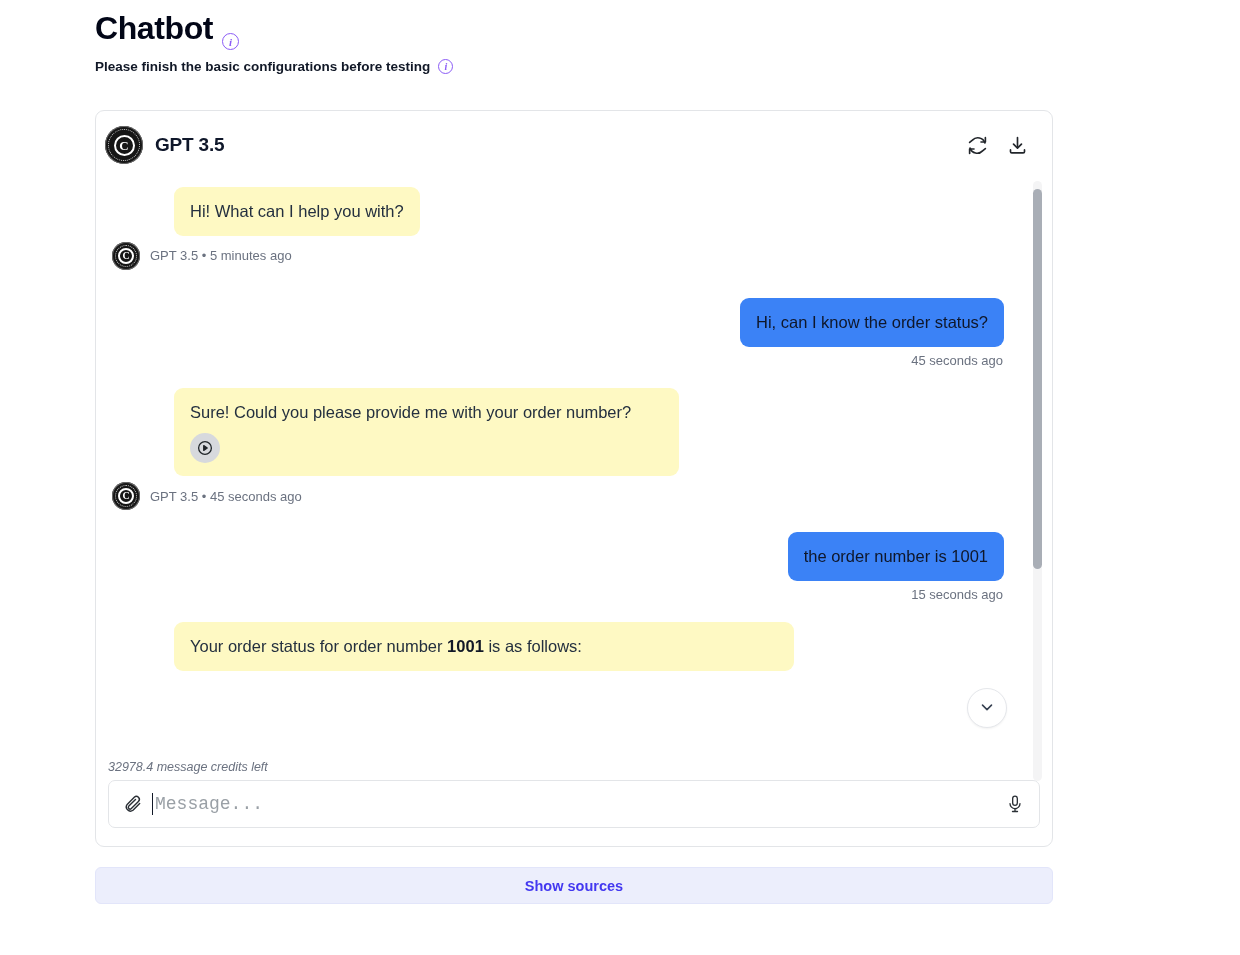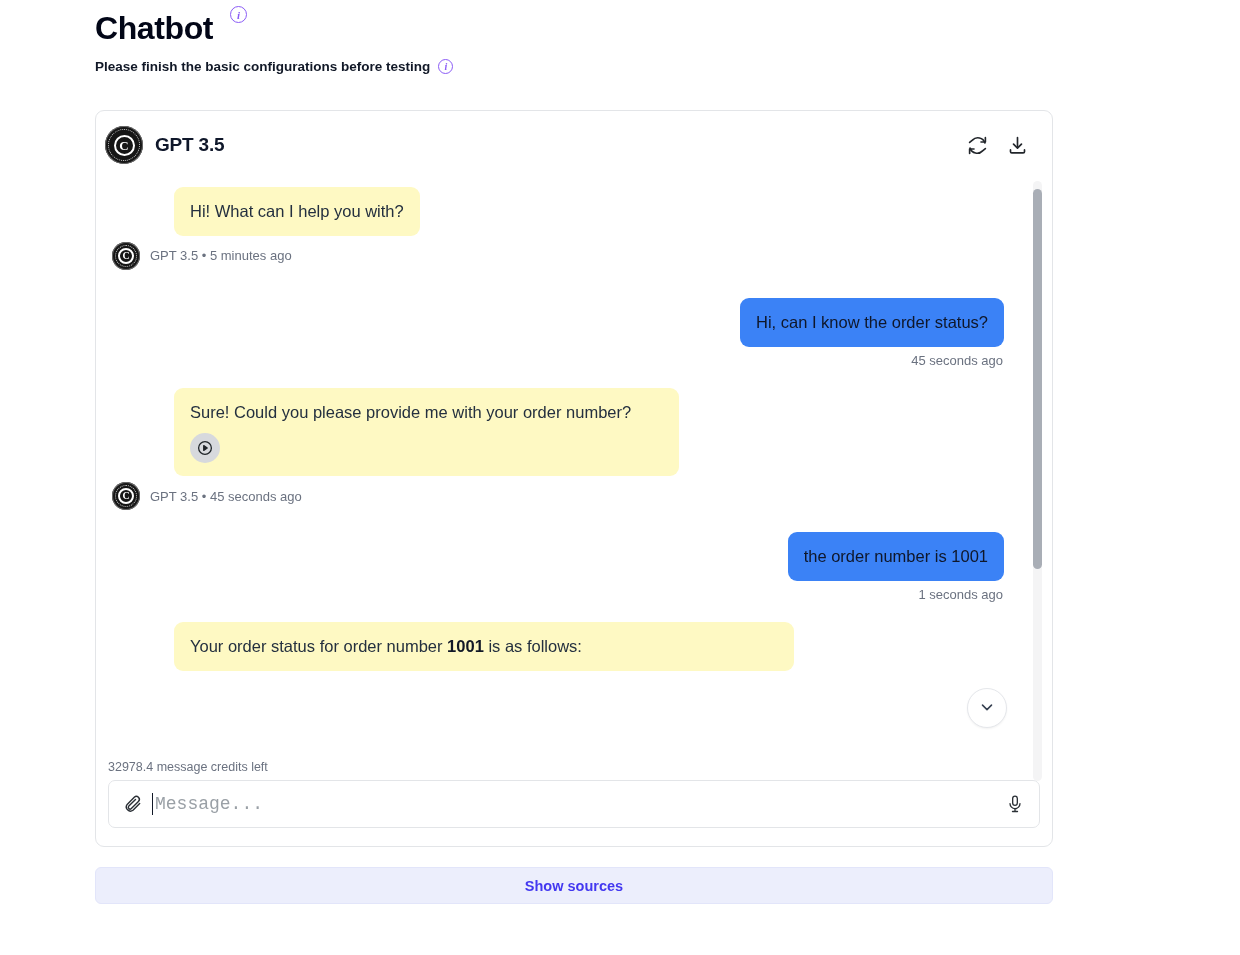"Chatbot" .title-row { align-items: flex-start -> flex-end; gap: 17px -> 9px }
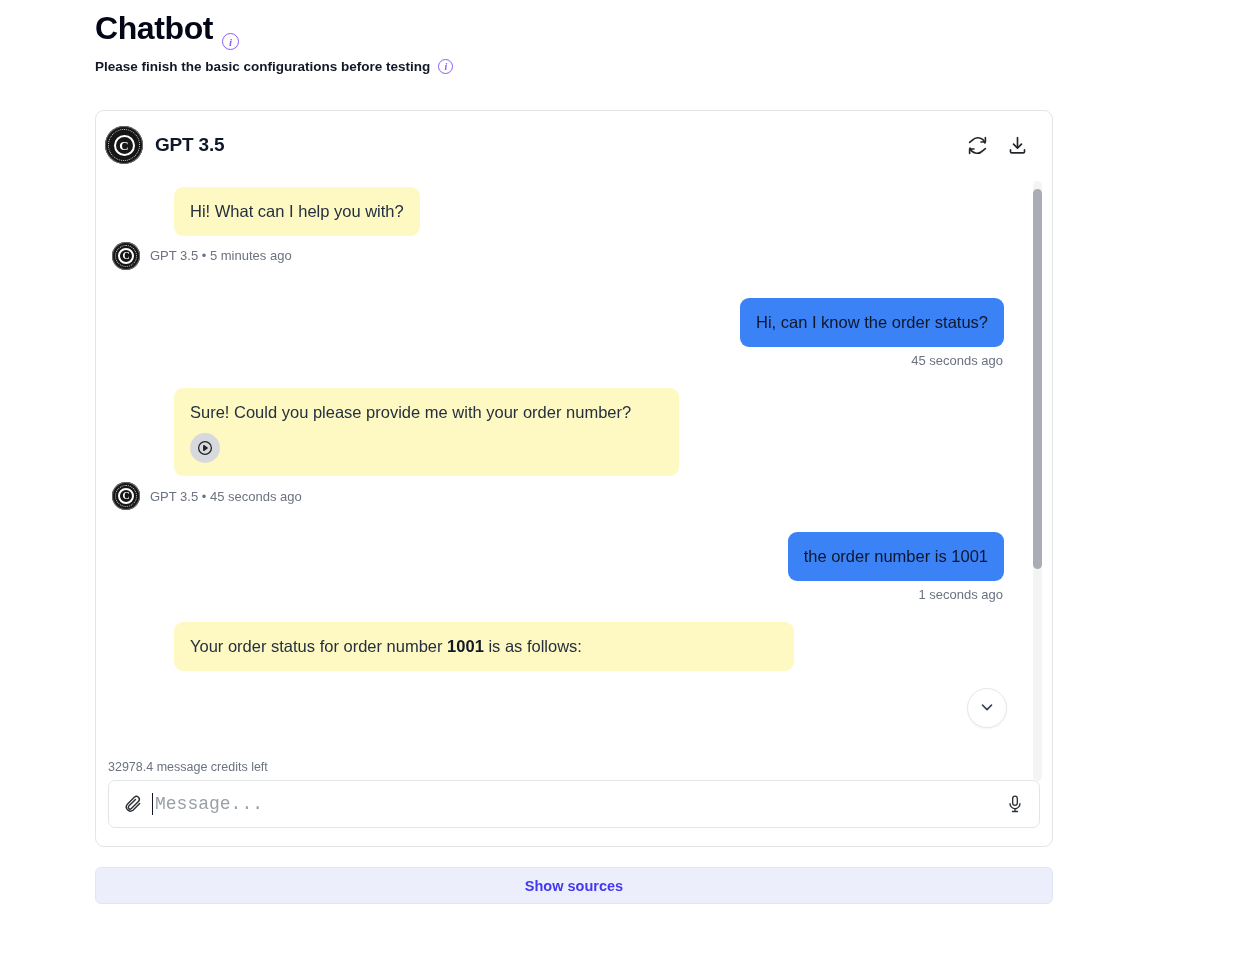"1 seconds ago" div.meta { text: 1 -> 15 }
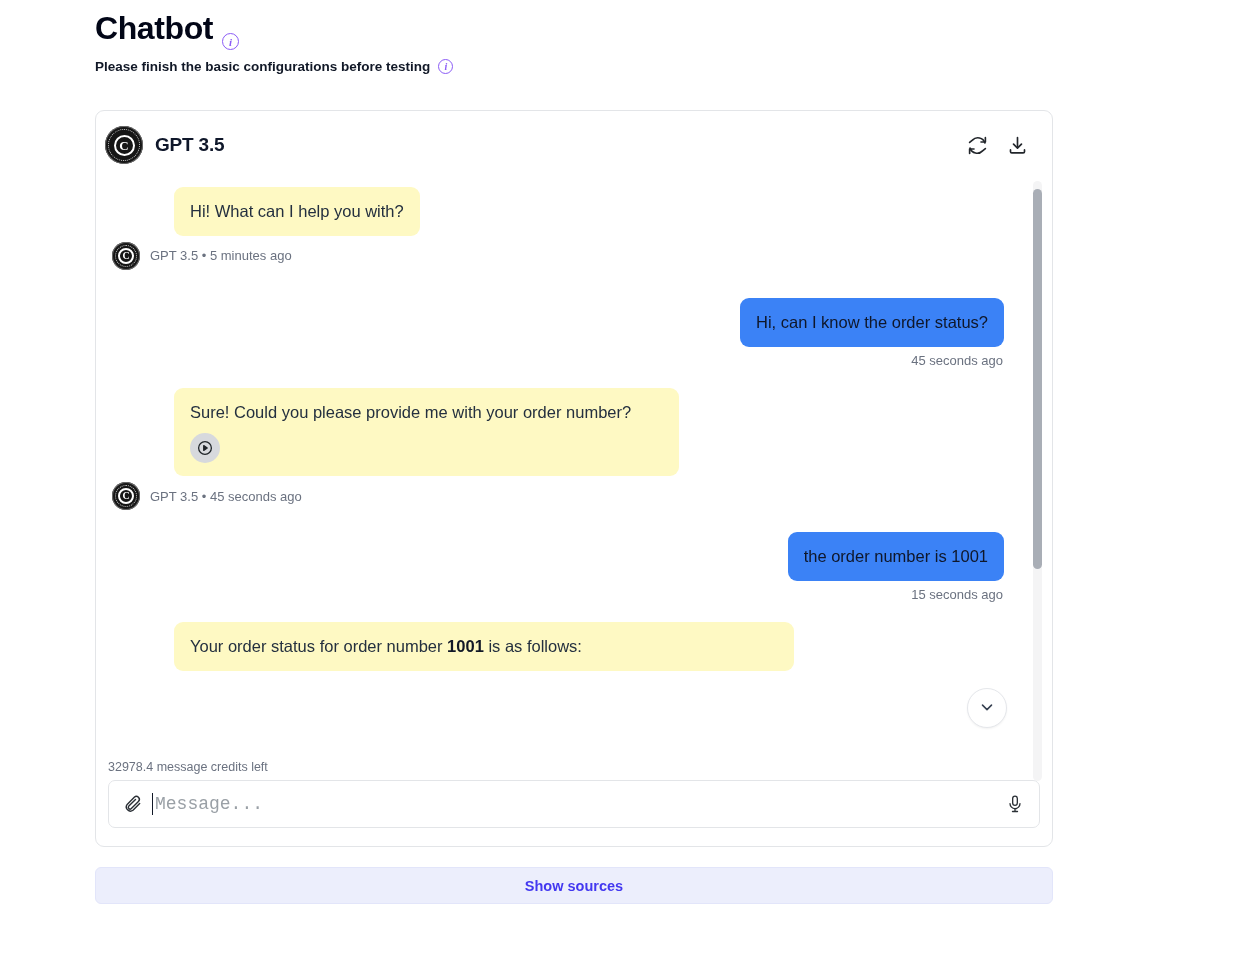"32978.4 message credits left" .credits { font-style: none -> italic }
